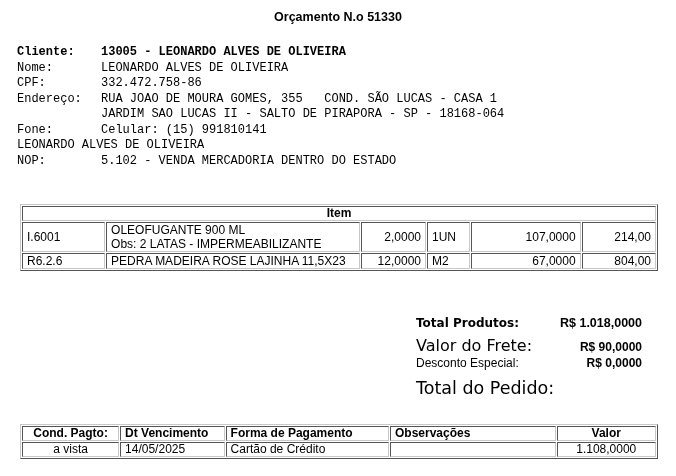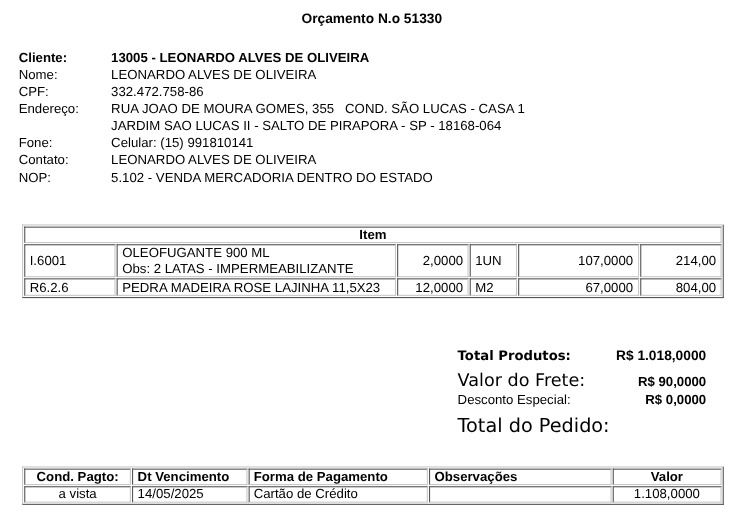"Cliente:" .client { font-family: none -> Liberation Mono, monospace }
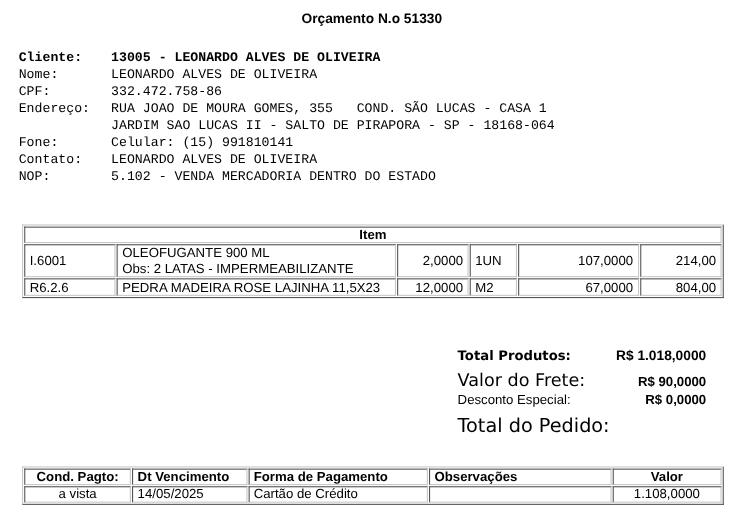"Contato:" span.lbl { html: <span>Contato:</span> -> none }
